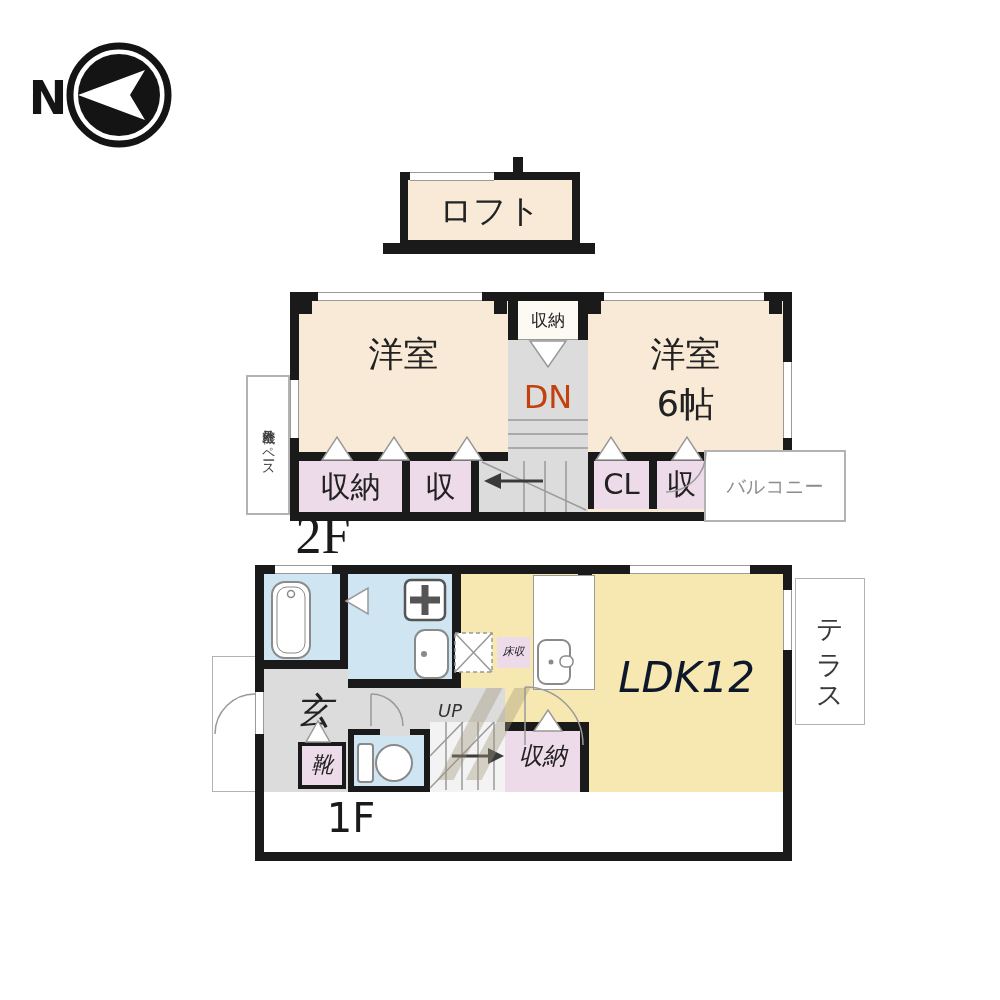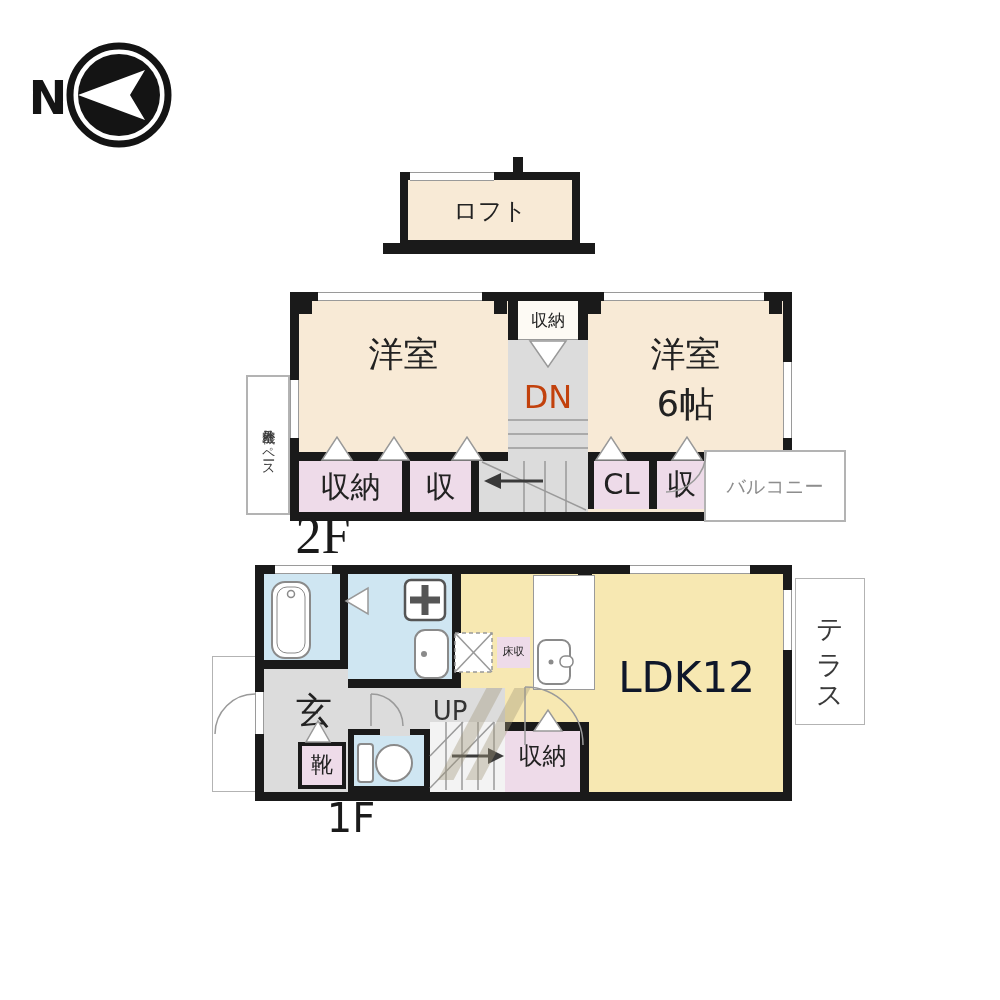"ロフト" div.abs { font-size: 24px -> 33px }
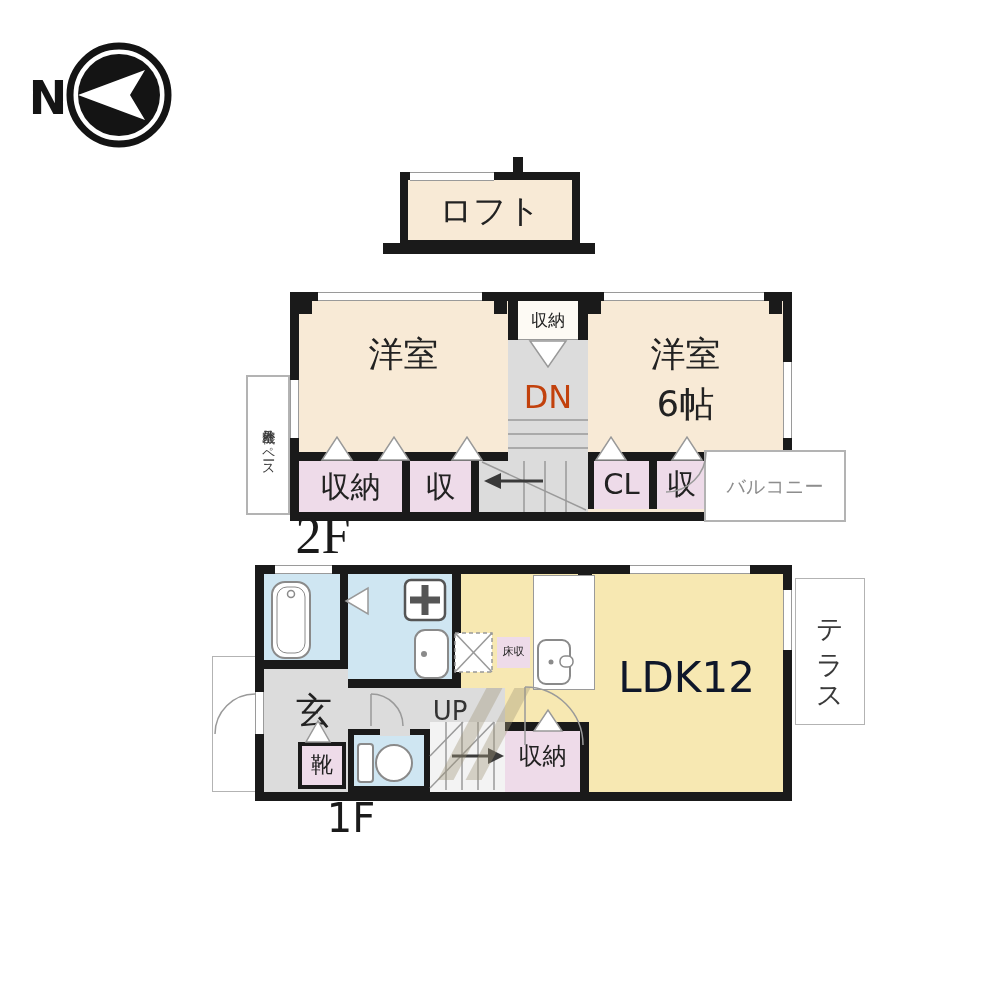"床収" div.abs { font-style: none -> italic; height: 236px -> 296px }
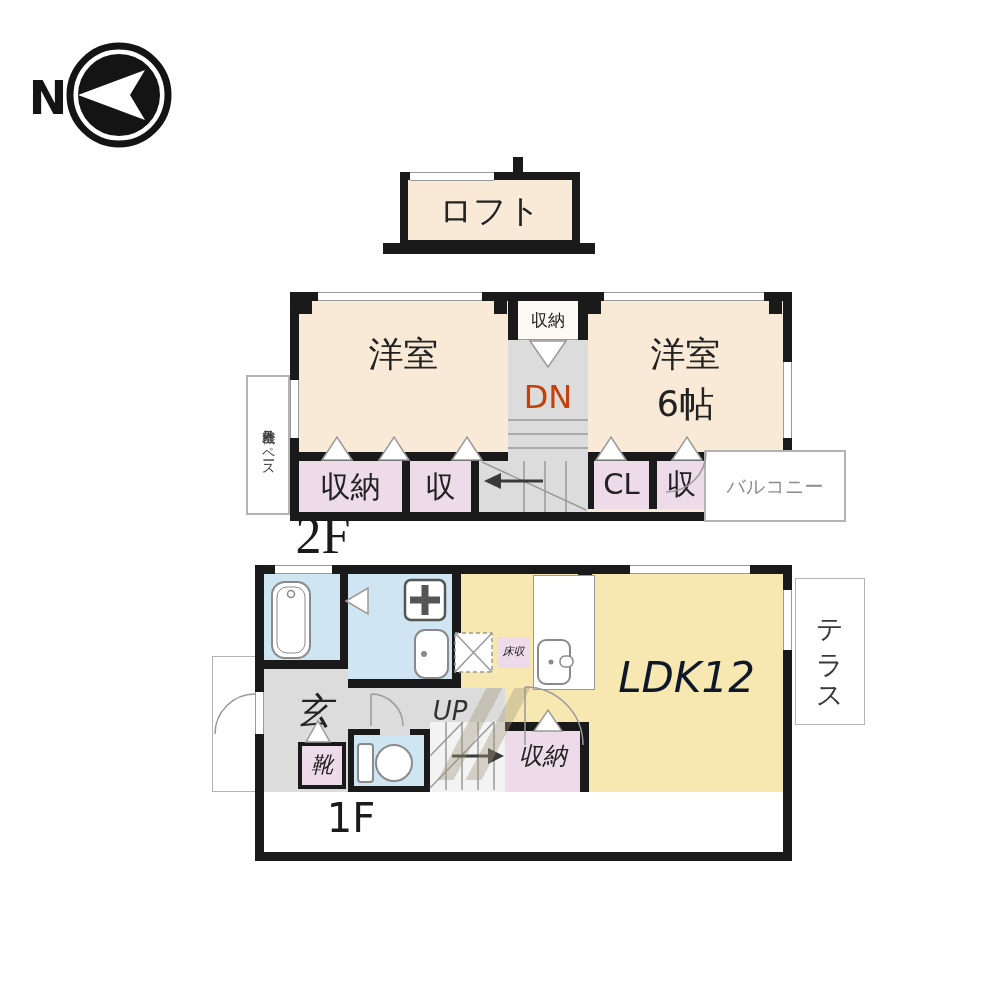"UP" div.abs { font-size: 26px -> 18px }
